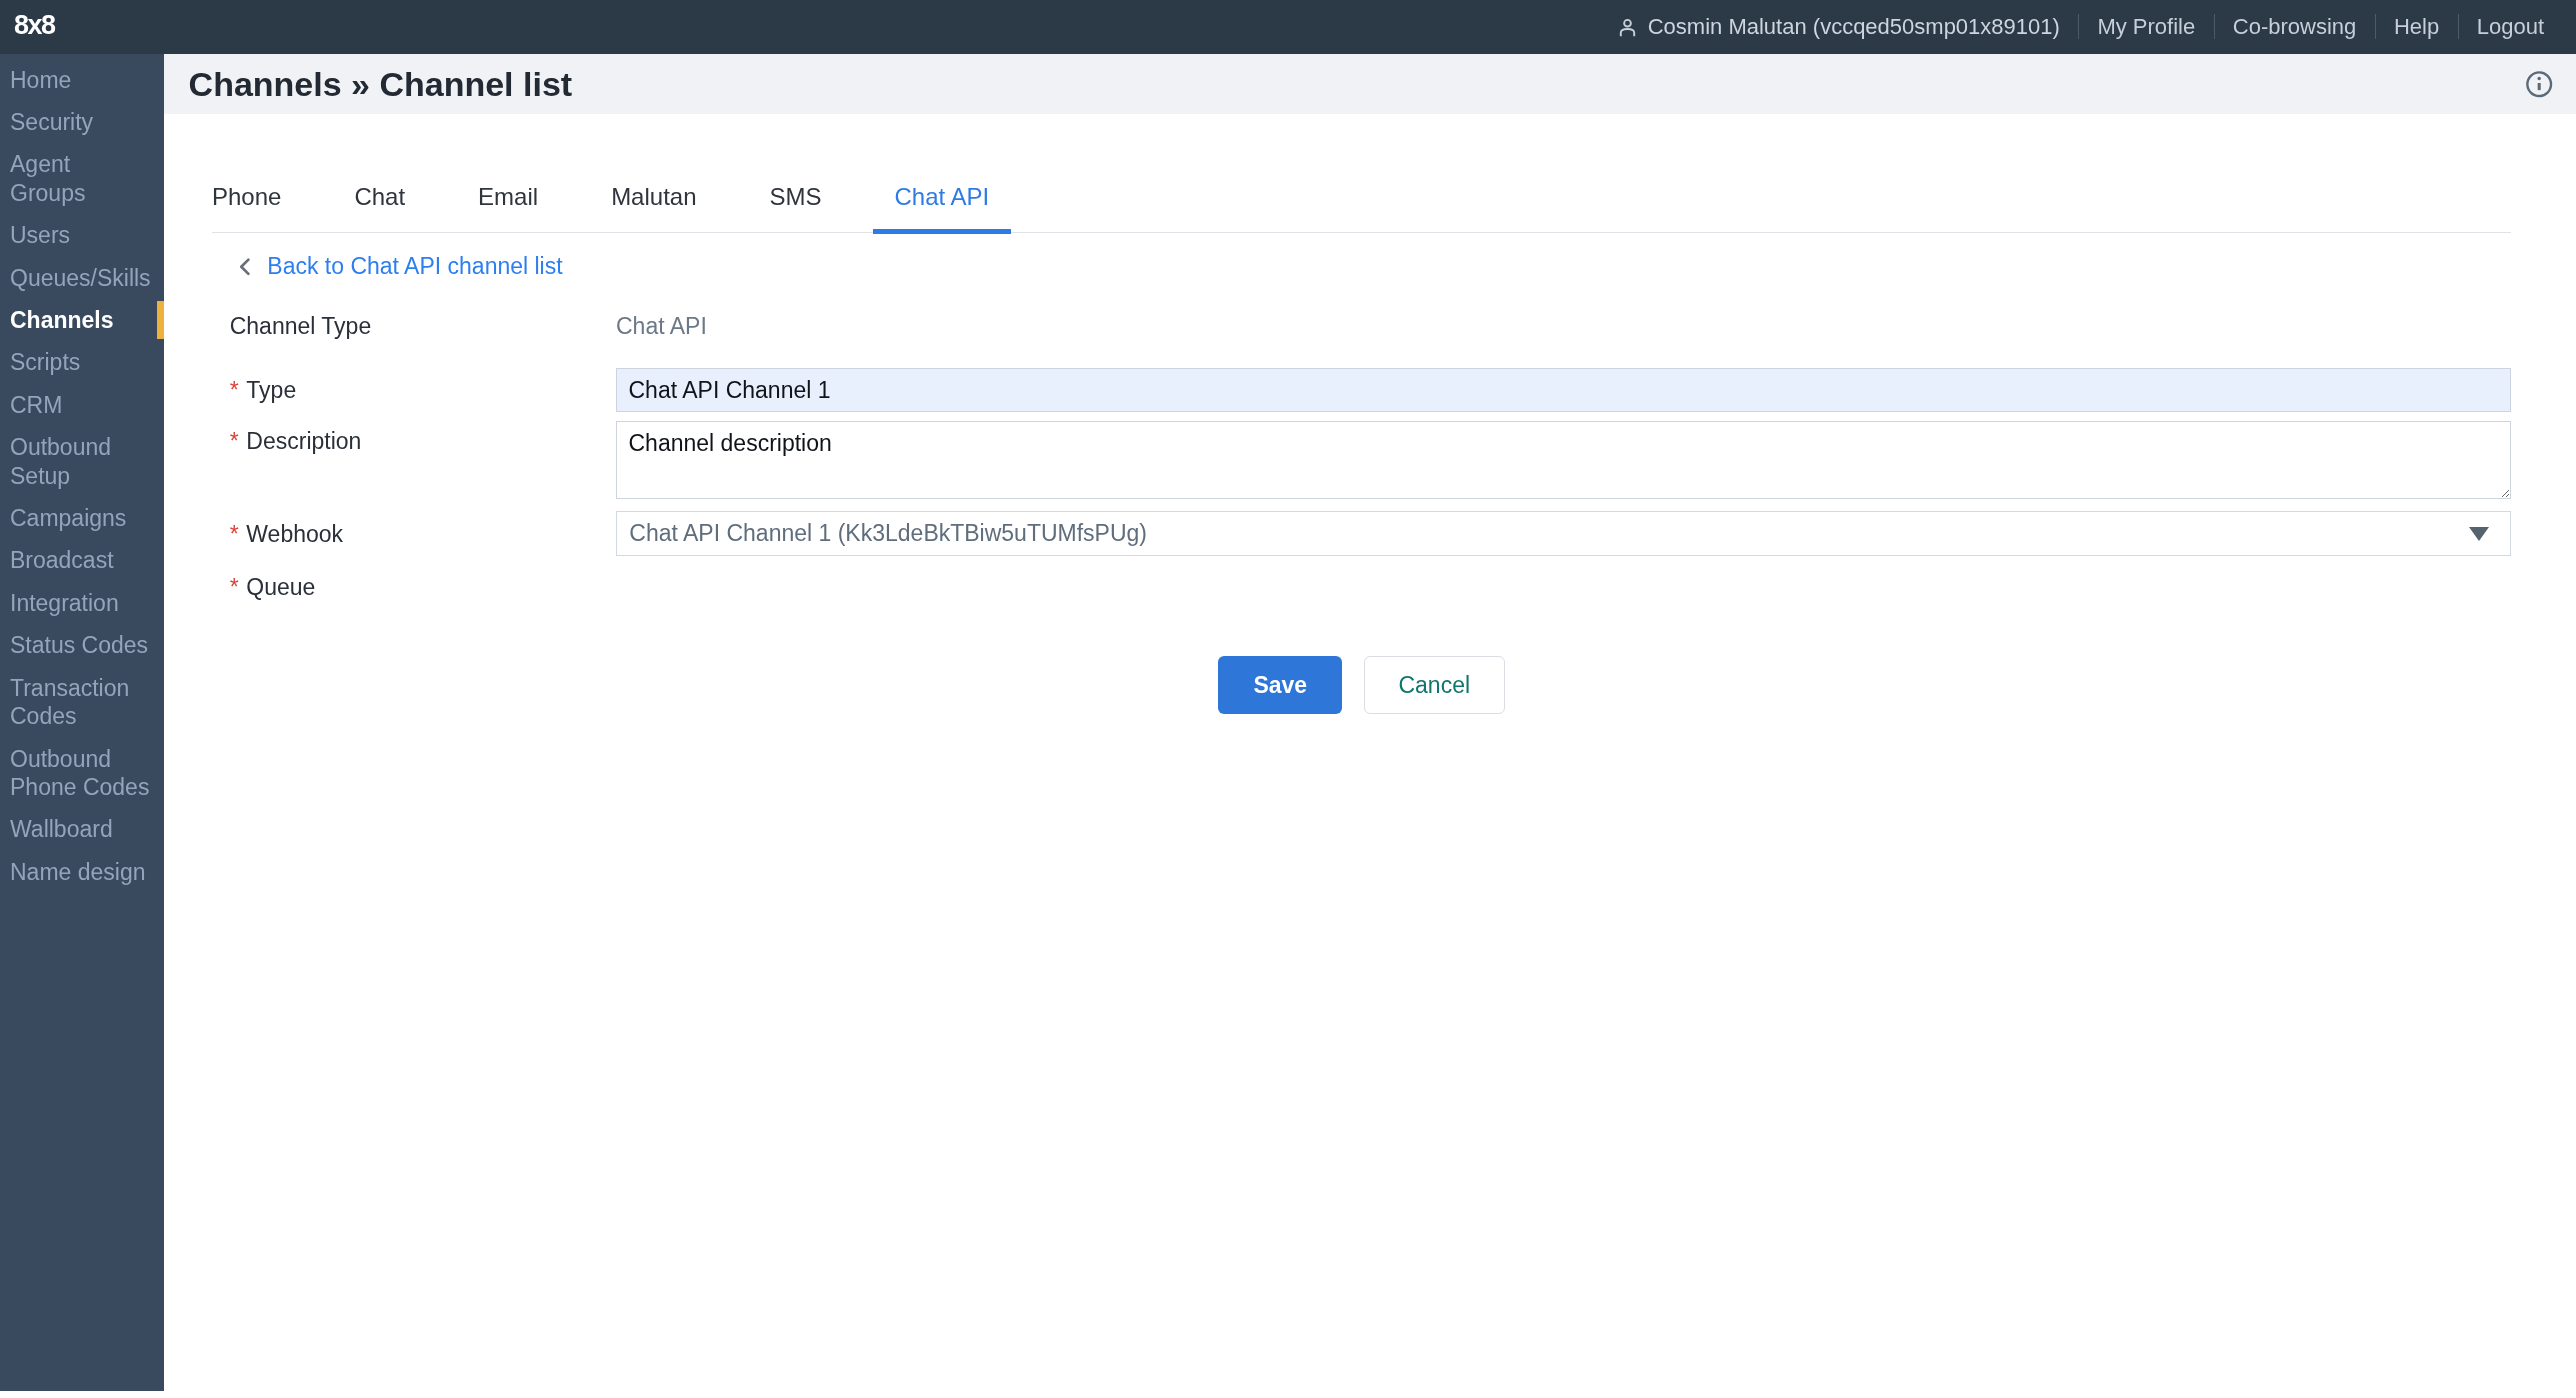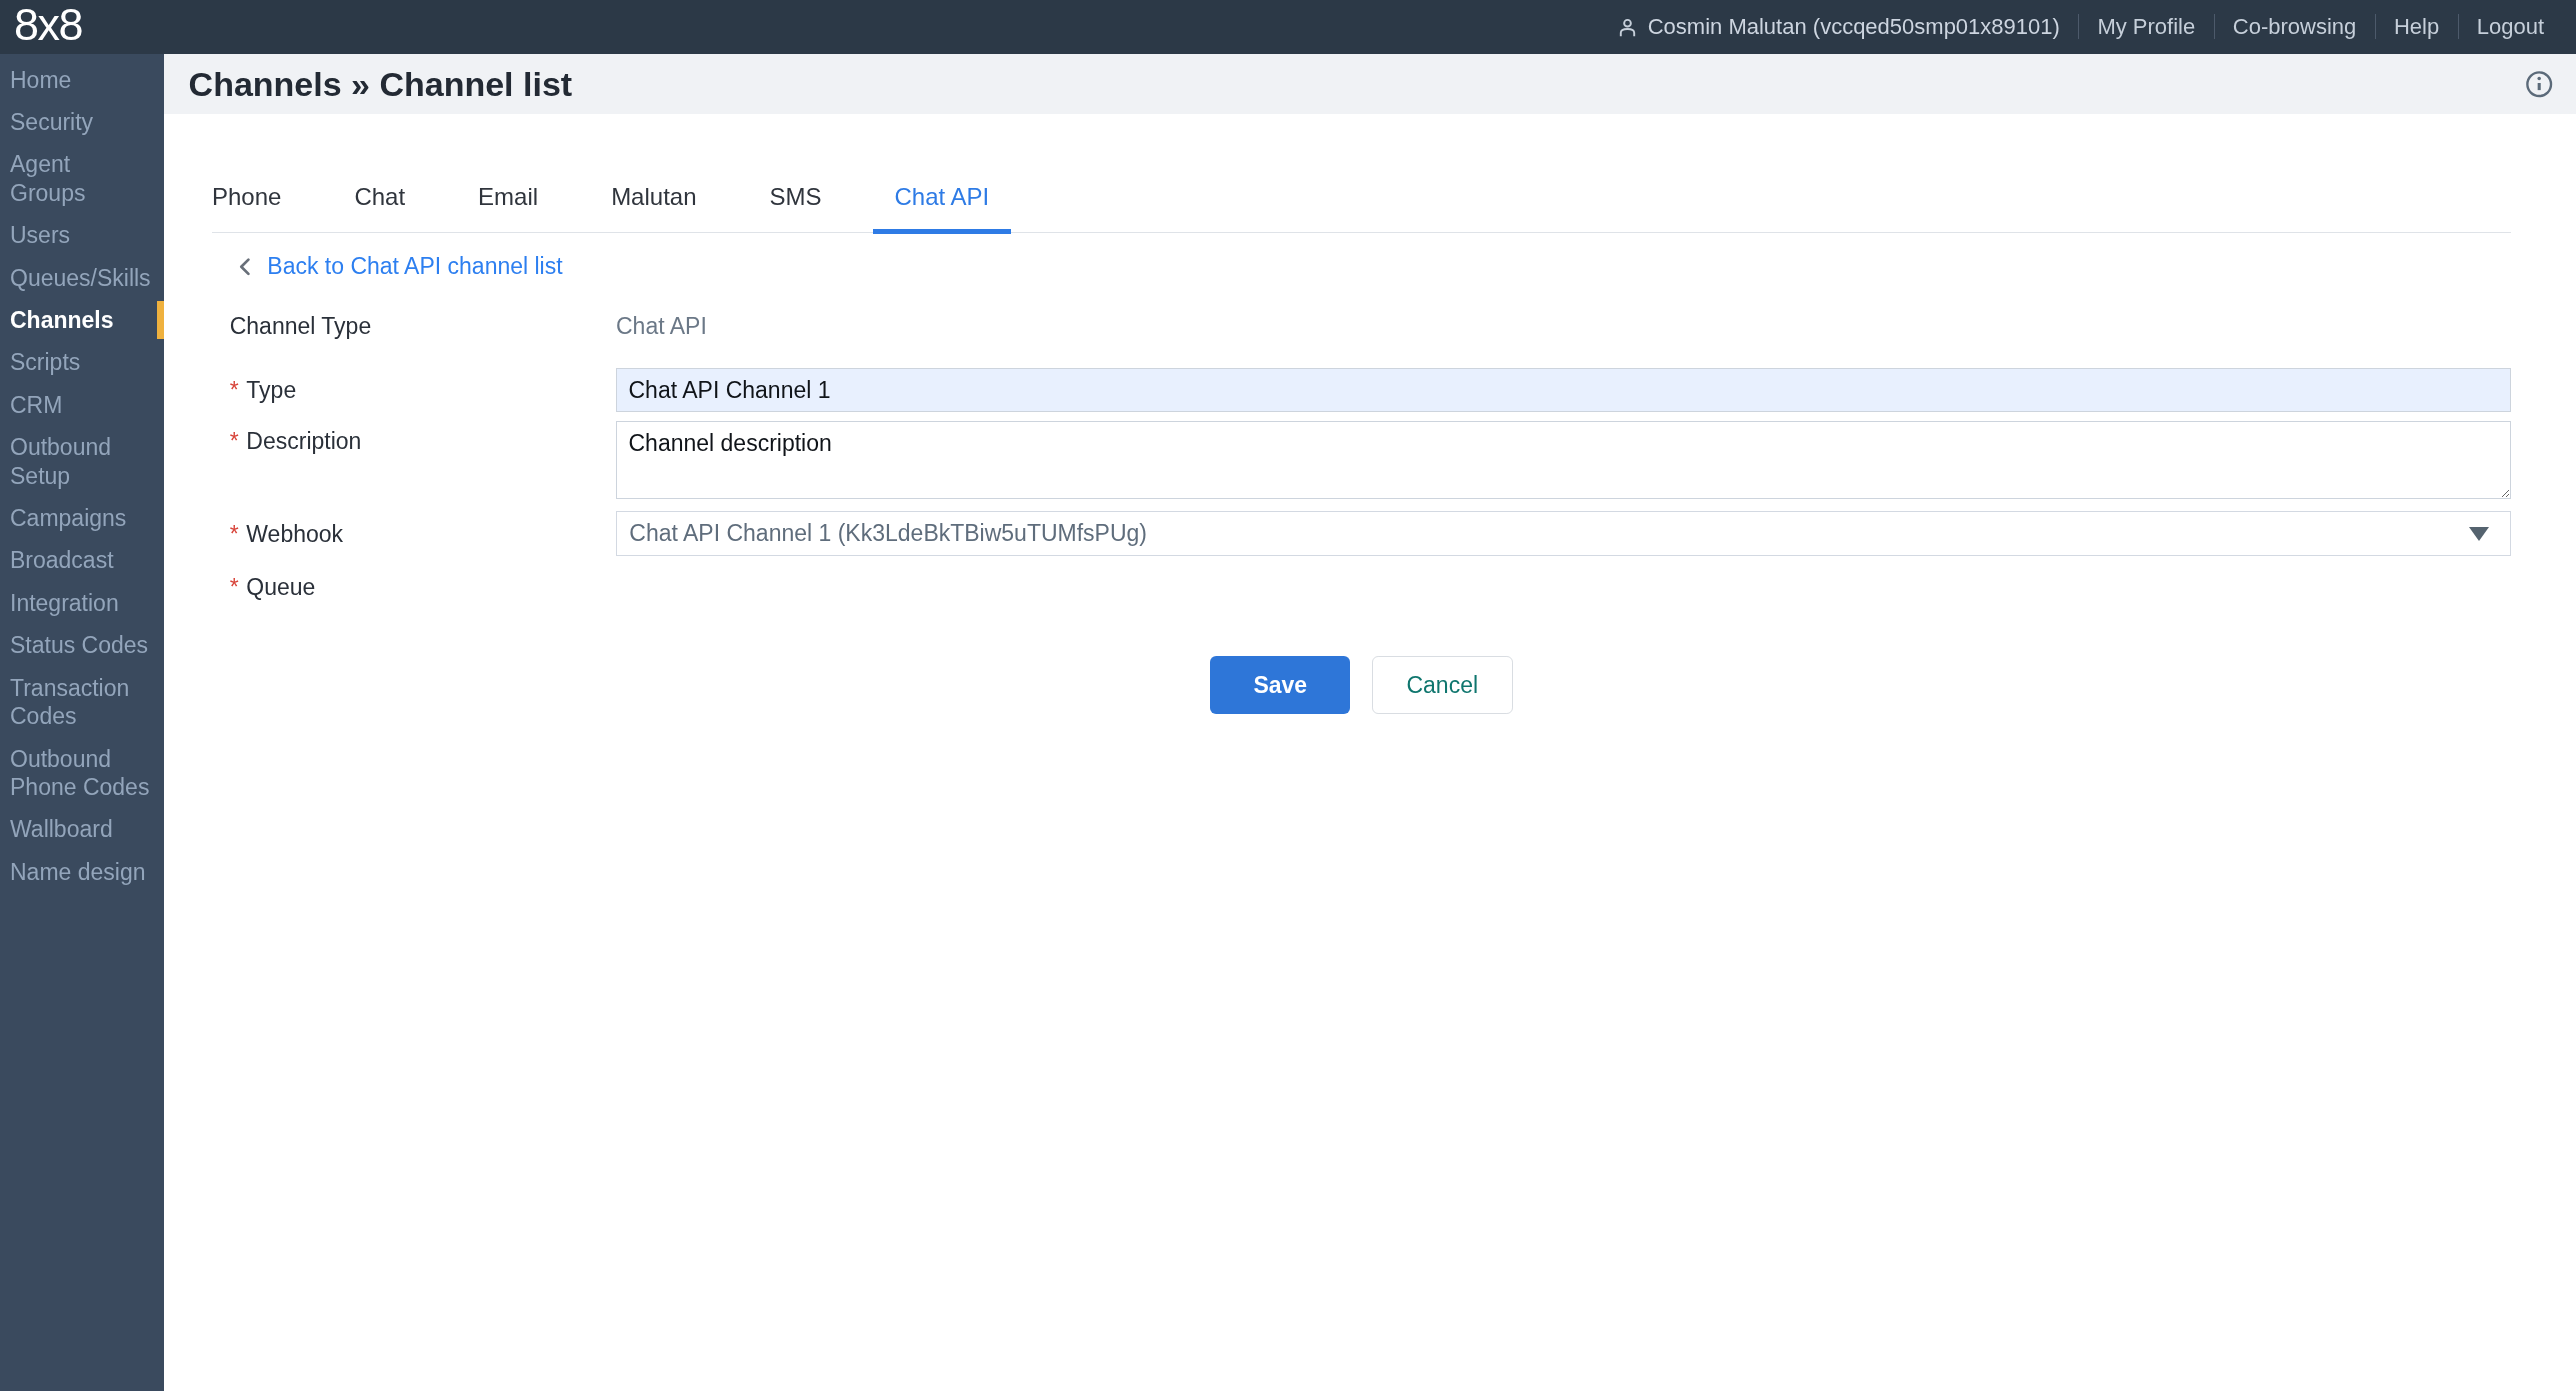"8x8" .logo { font-size: 45px -> 27px; font-weight: 400 -> 700 }
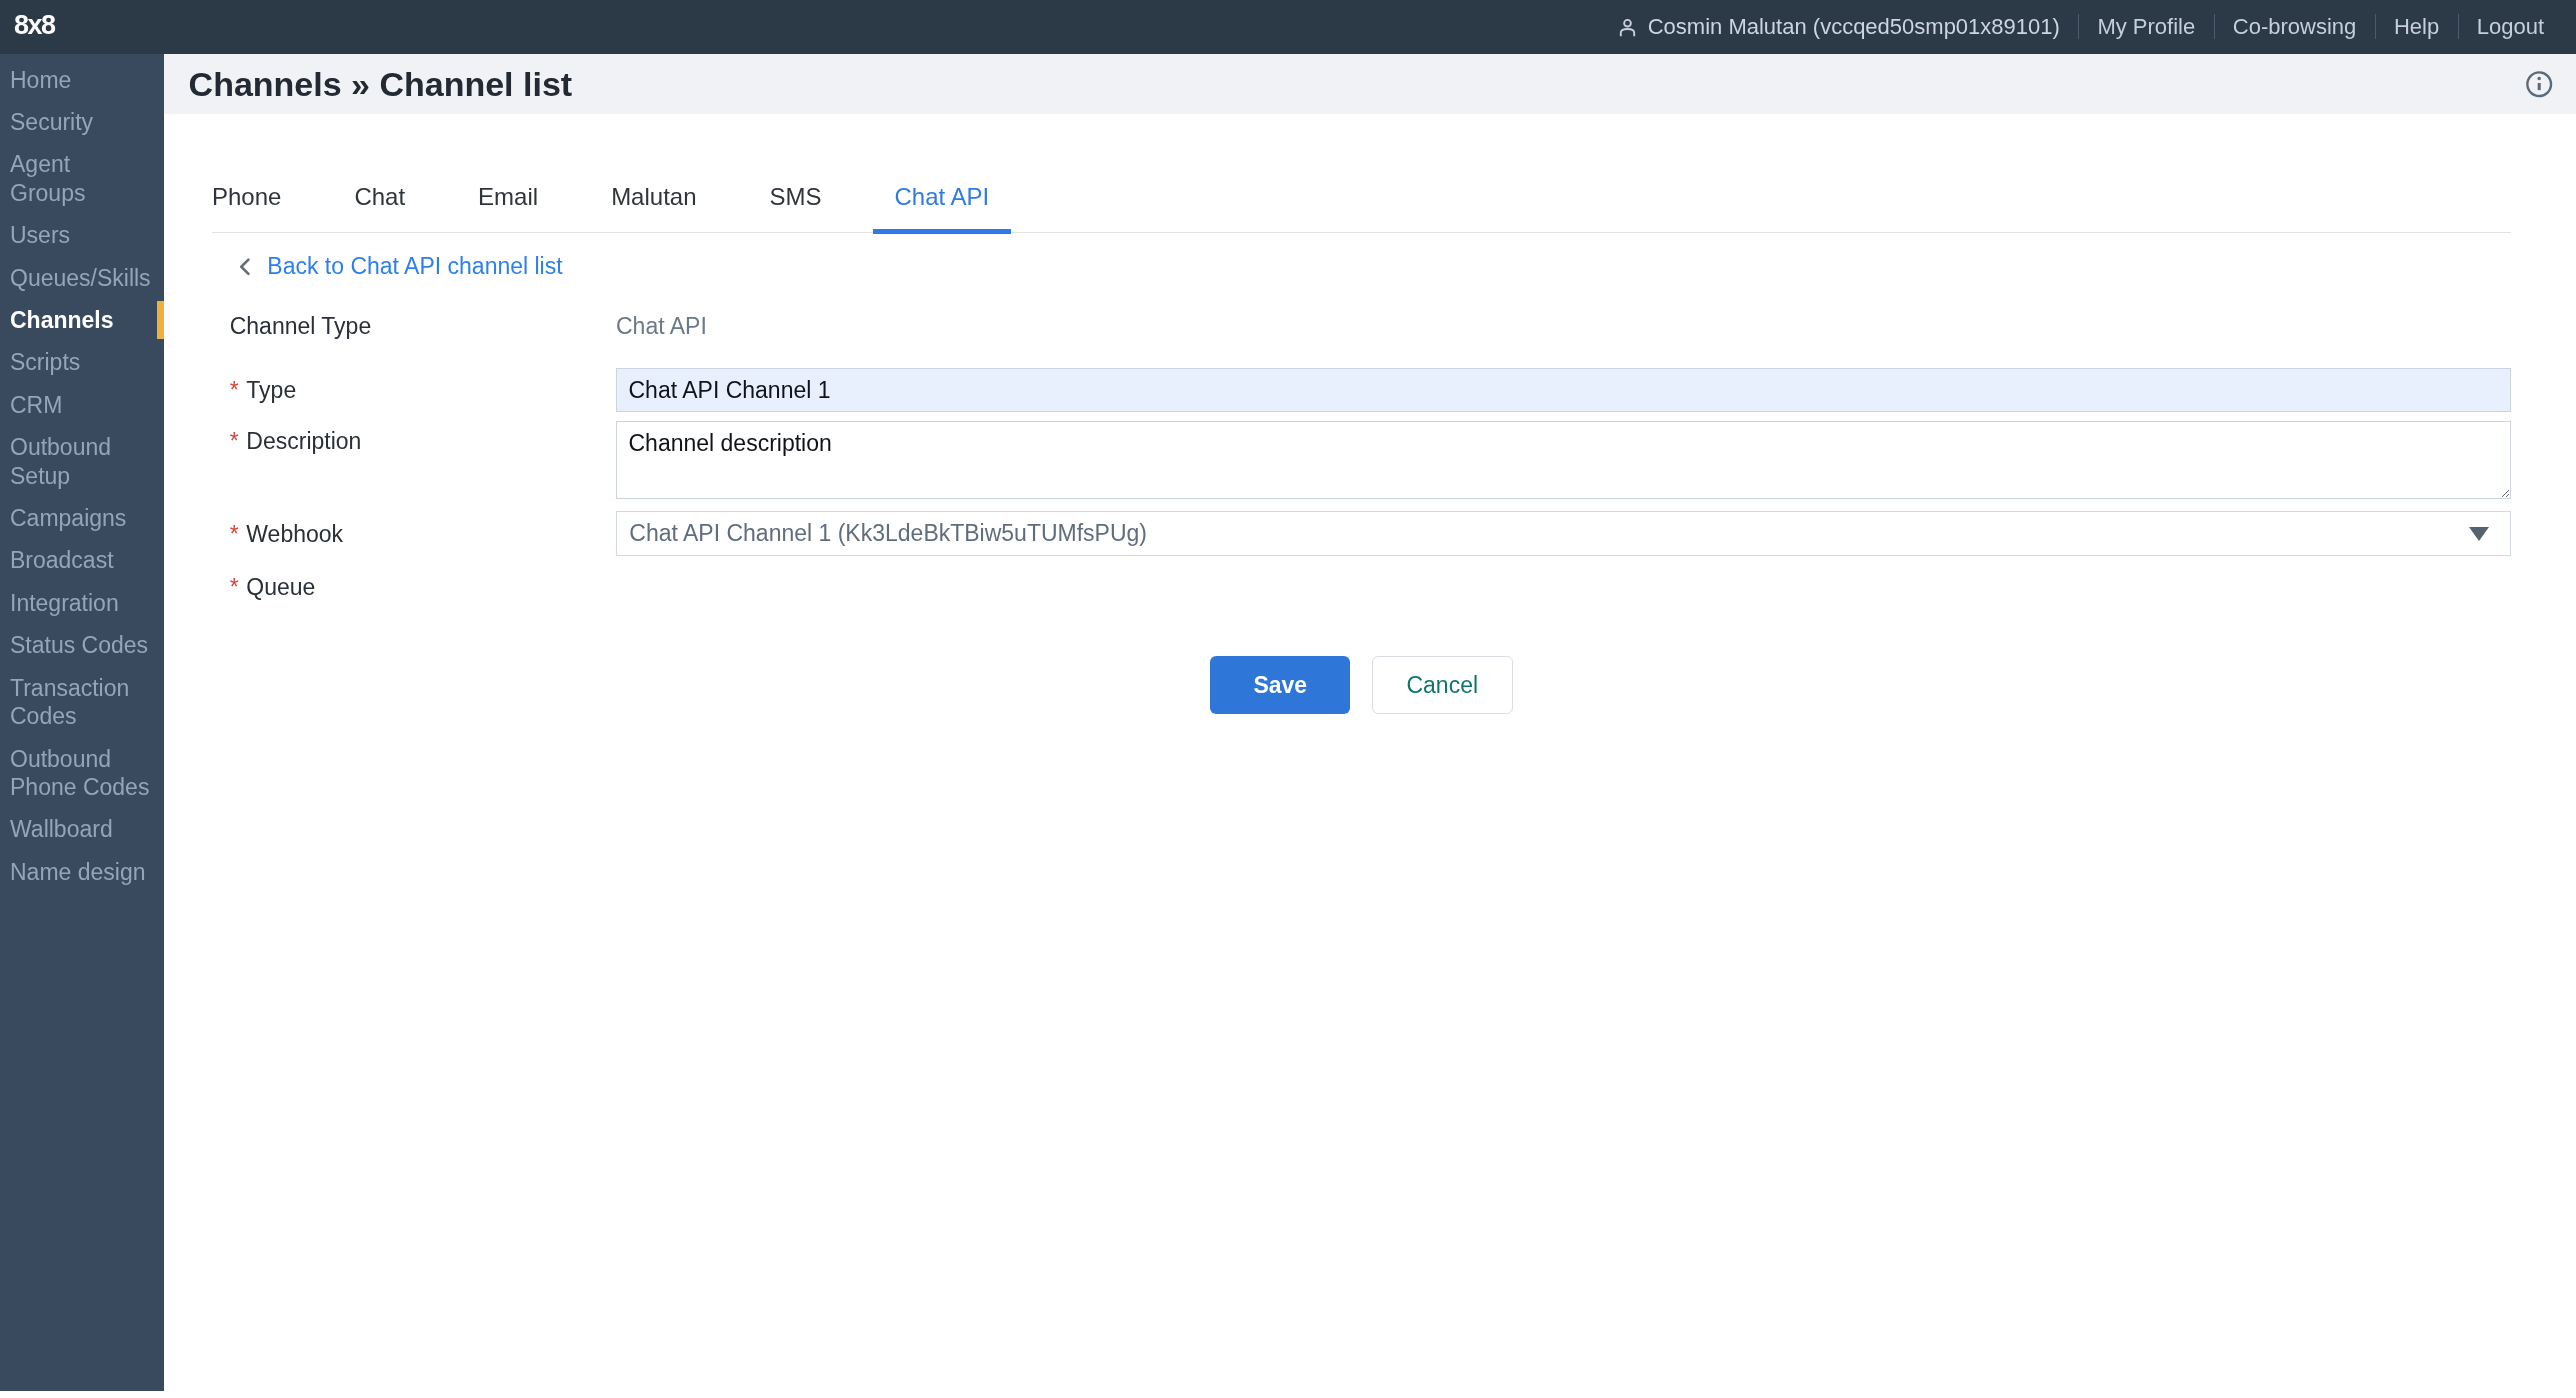"Save" .btn-save { width: 140px -> 124px }
